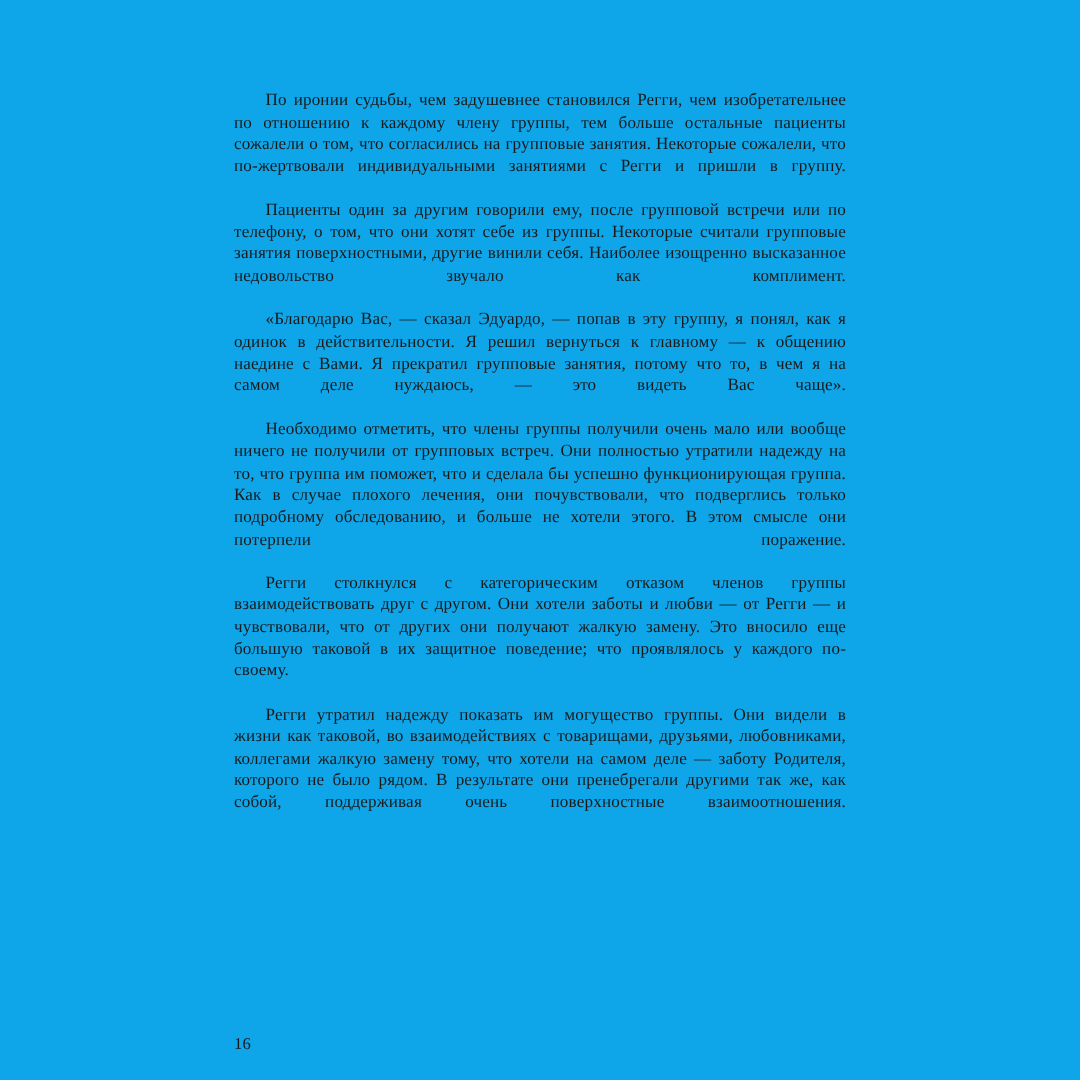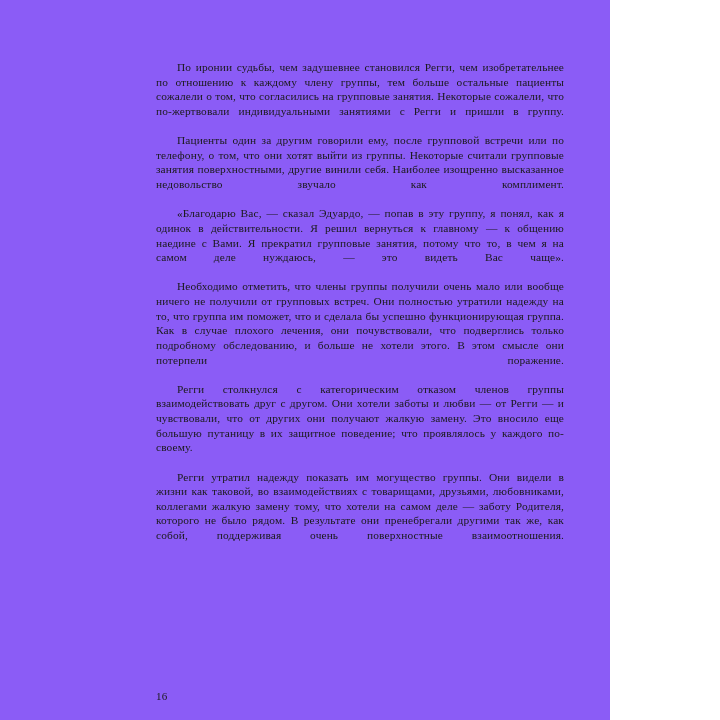"По иронии судьбы, чем задушевнее" .page { background: #8b5cf6 -> #0ea5e9; width: 610px -> 720px }
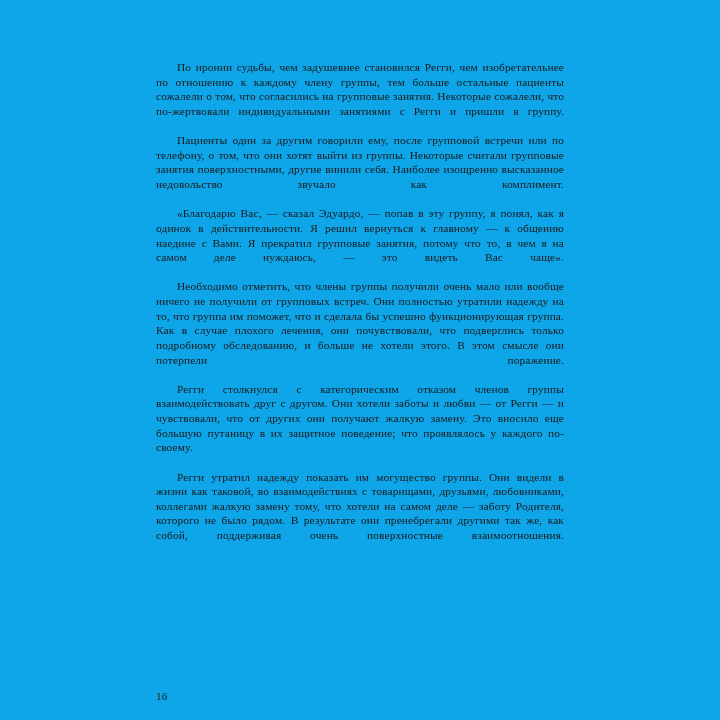"Пациенты один за другим говорили" p.para { text: выйти -> себе }
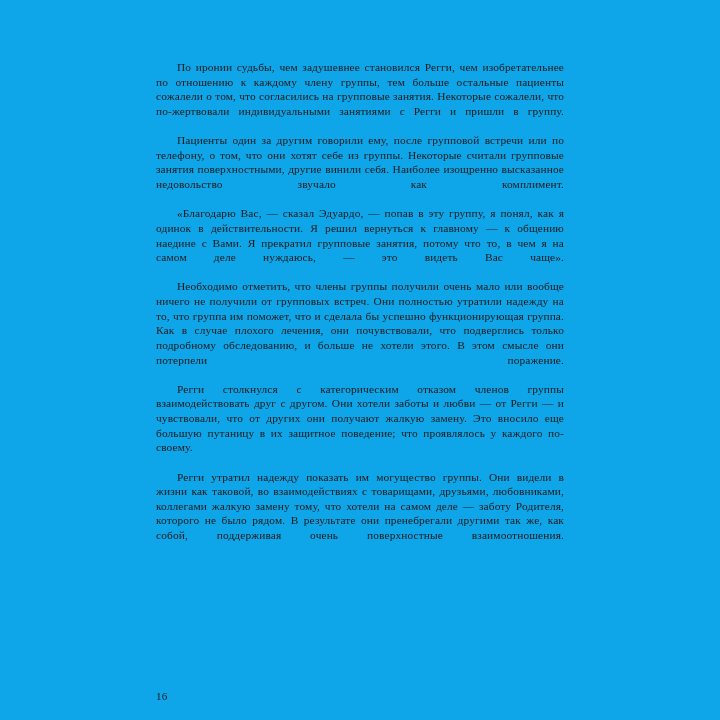"Регги столкнулся с категорическим" p.para { text: путаницу -> таковой }
